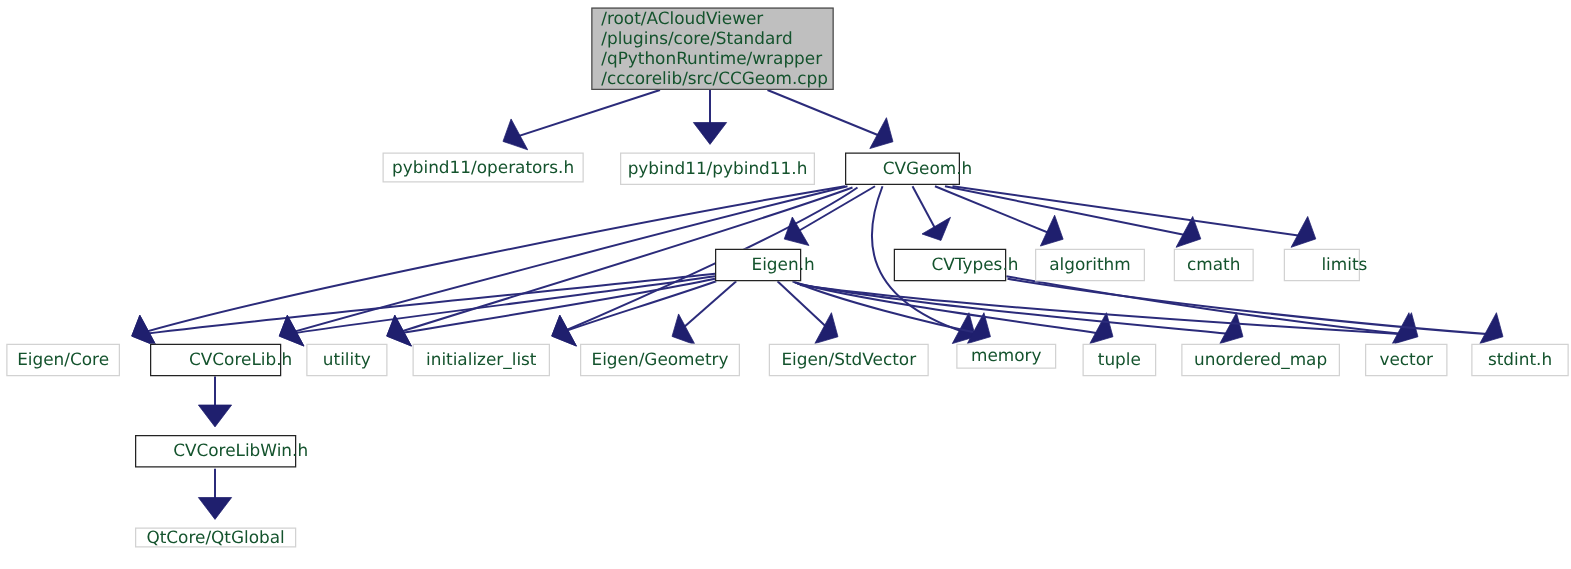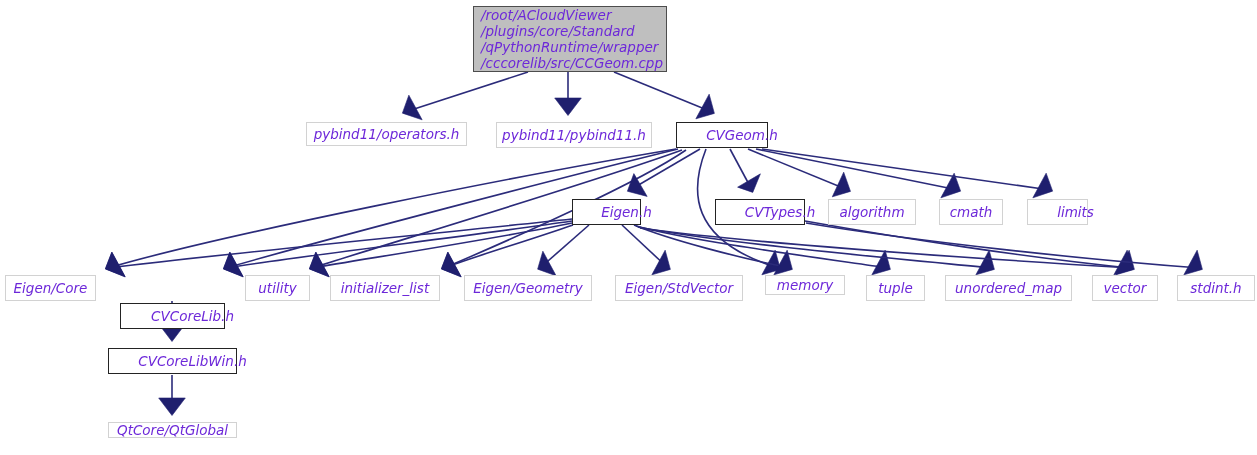"/root/ACloudViewer" .node-box { color: #6d28d9 -> #14532d; font-style: italic -> none }
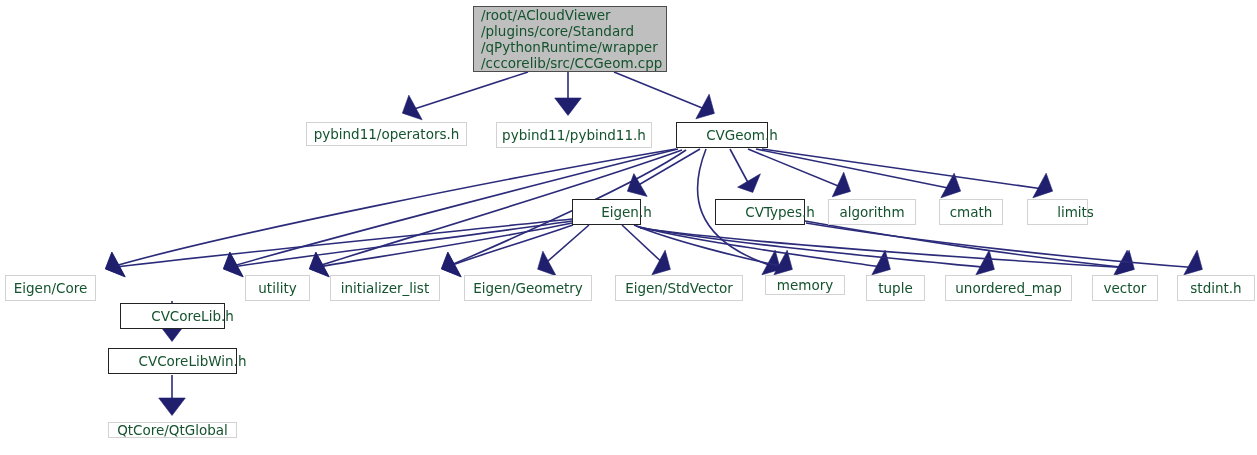"CVCoreLib.h" div.node-box { margin-top: 28px -> none }
